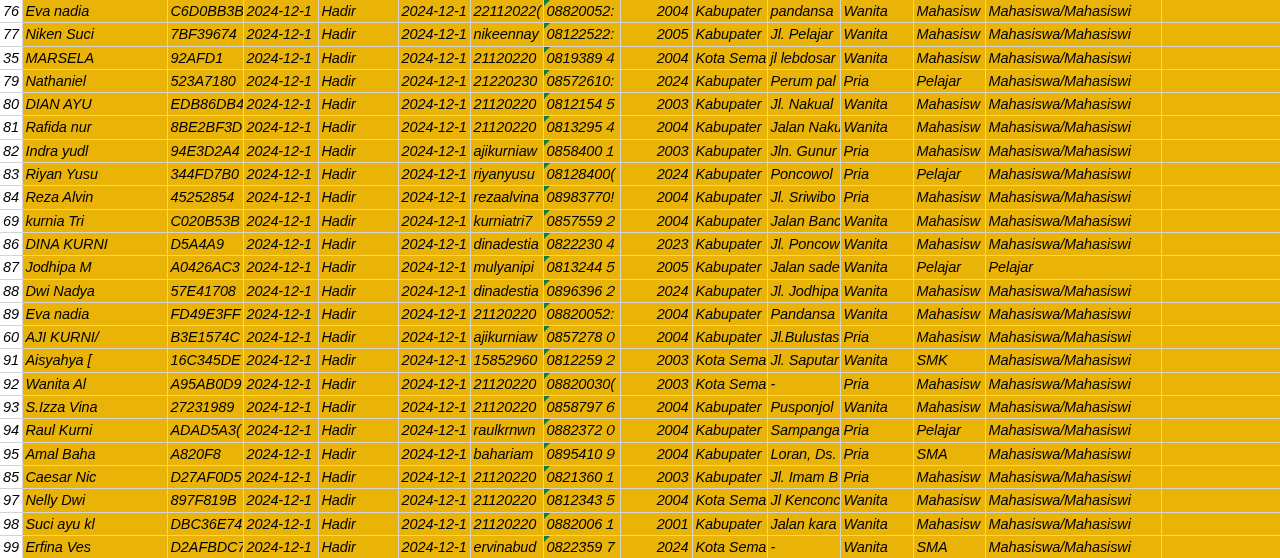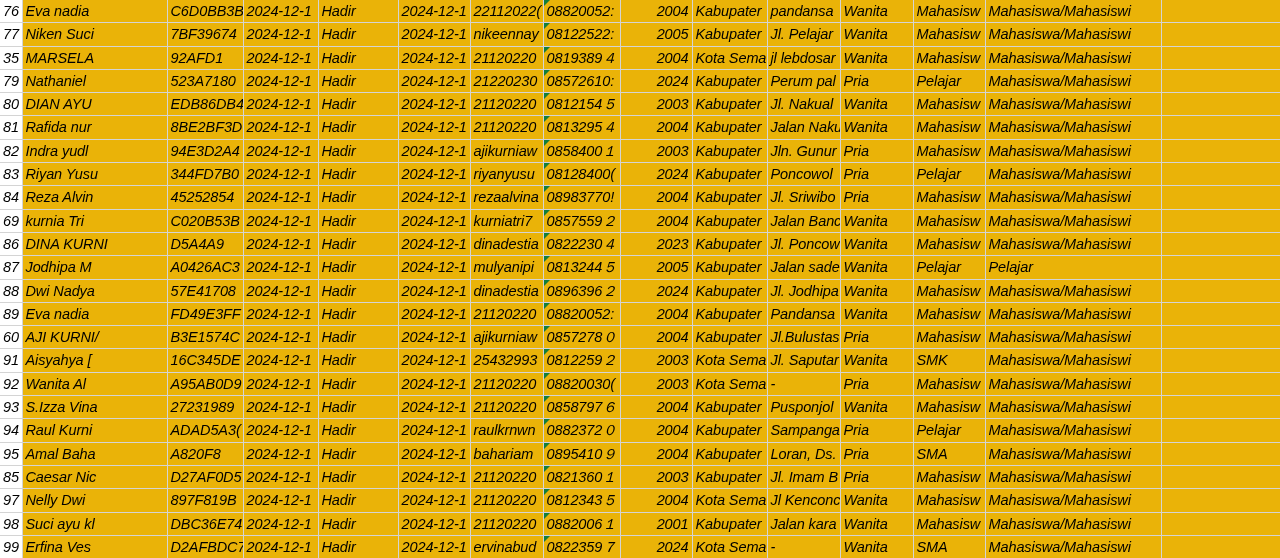"25432993" td.txt { text: 25432993 -> 15852960 }
